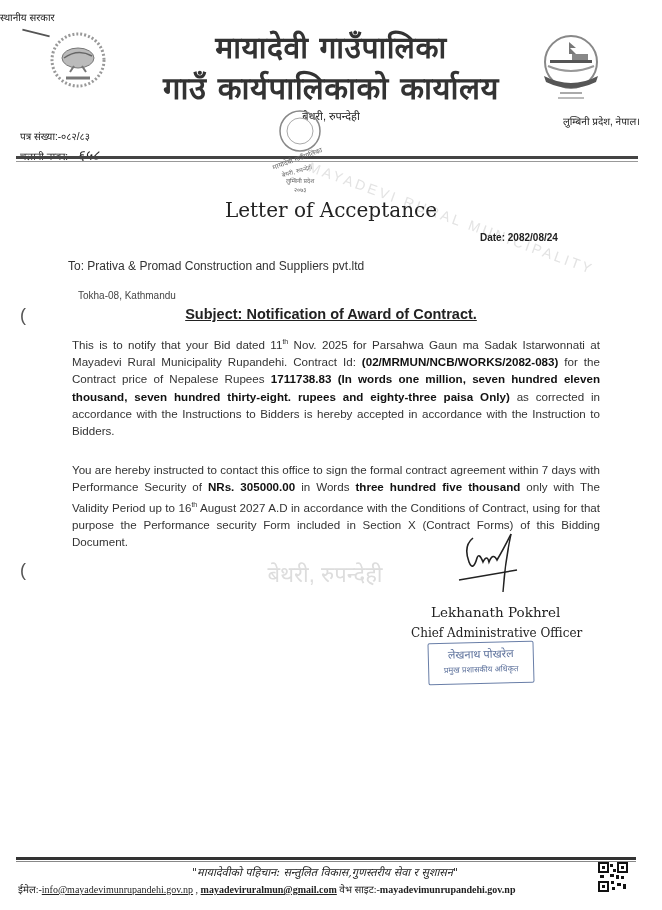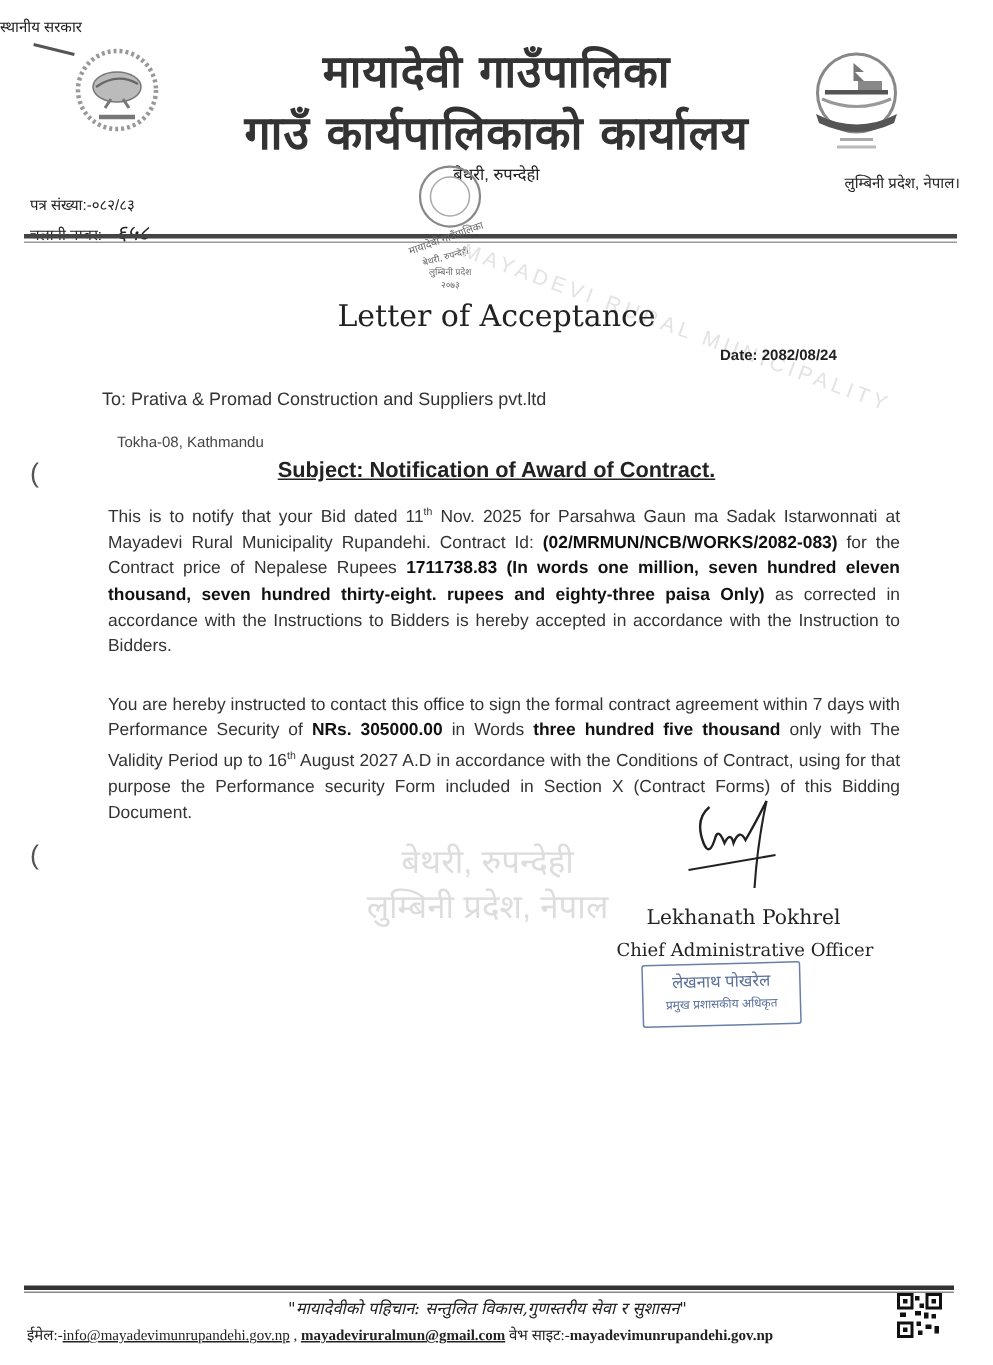"लुम्बिनी प्रदेश, नेपाल" div { html: <div>लुम्बिनी प्रदेश, नेपाल</div> -> none }
